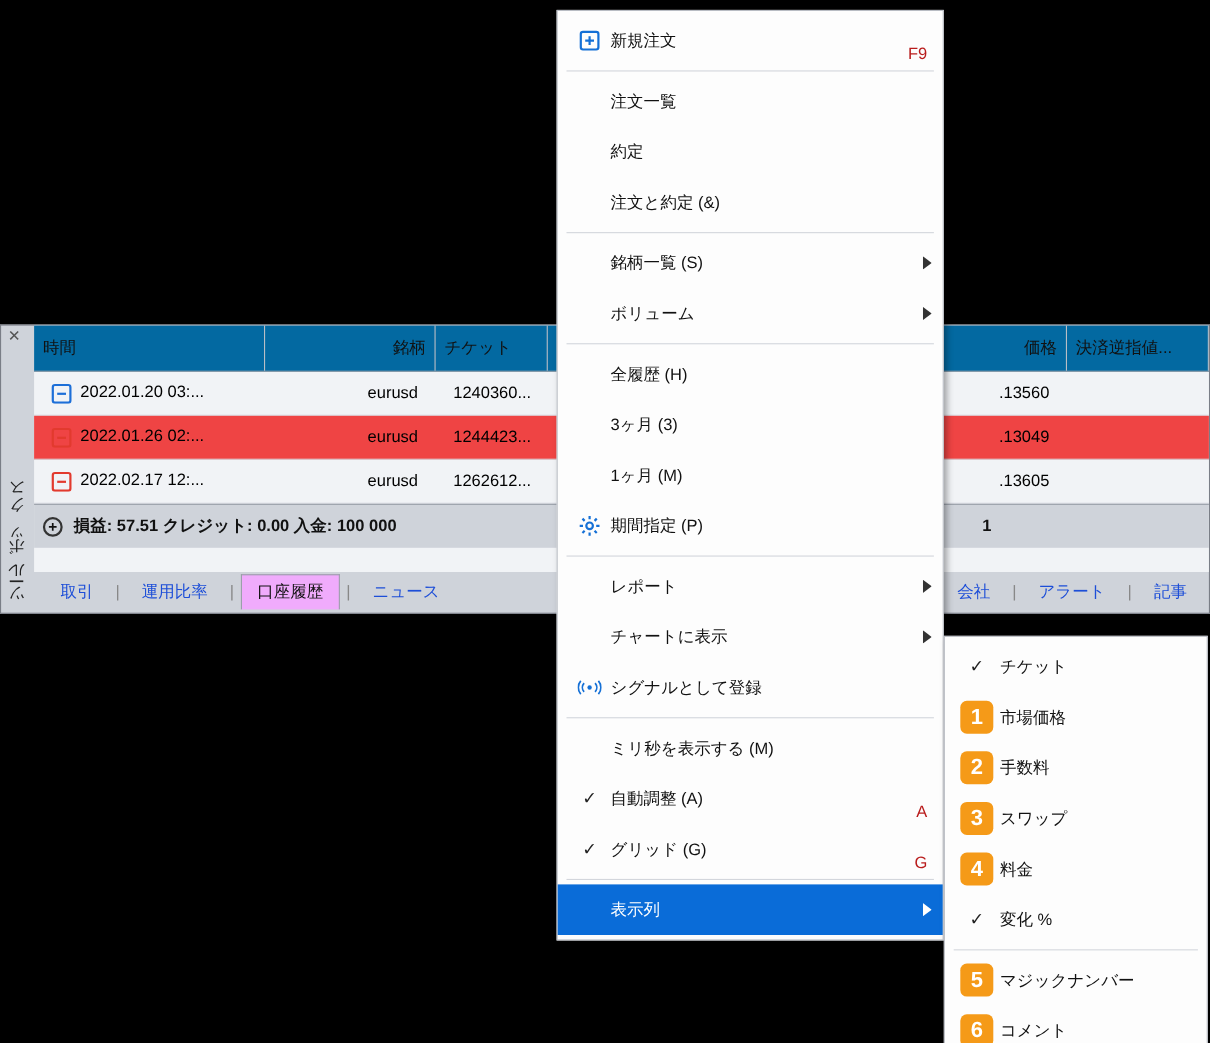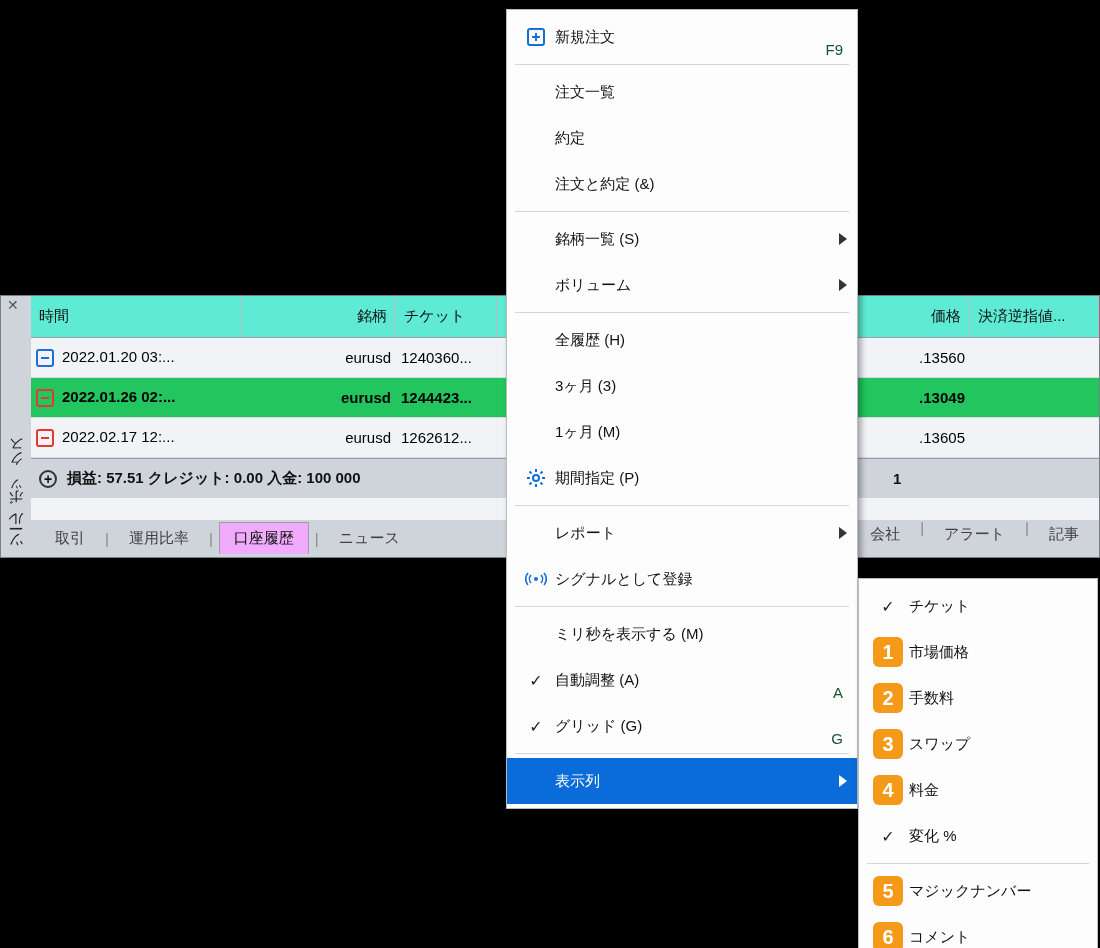"F9" .menu-item .accel { color: #14532d -> #b91c1c }
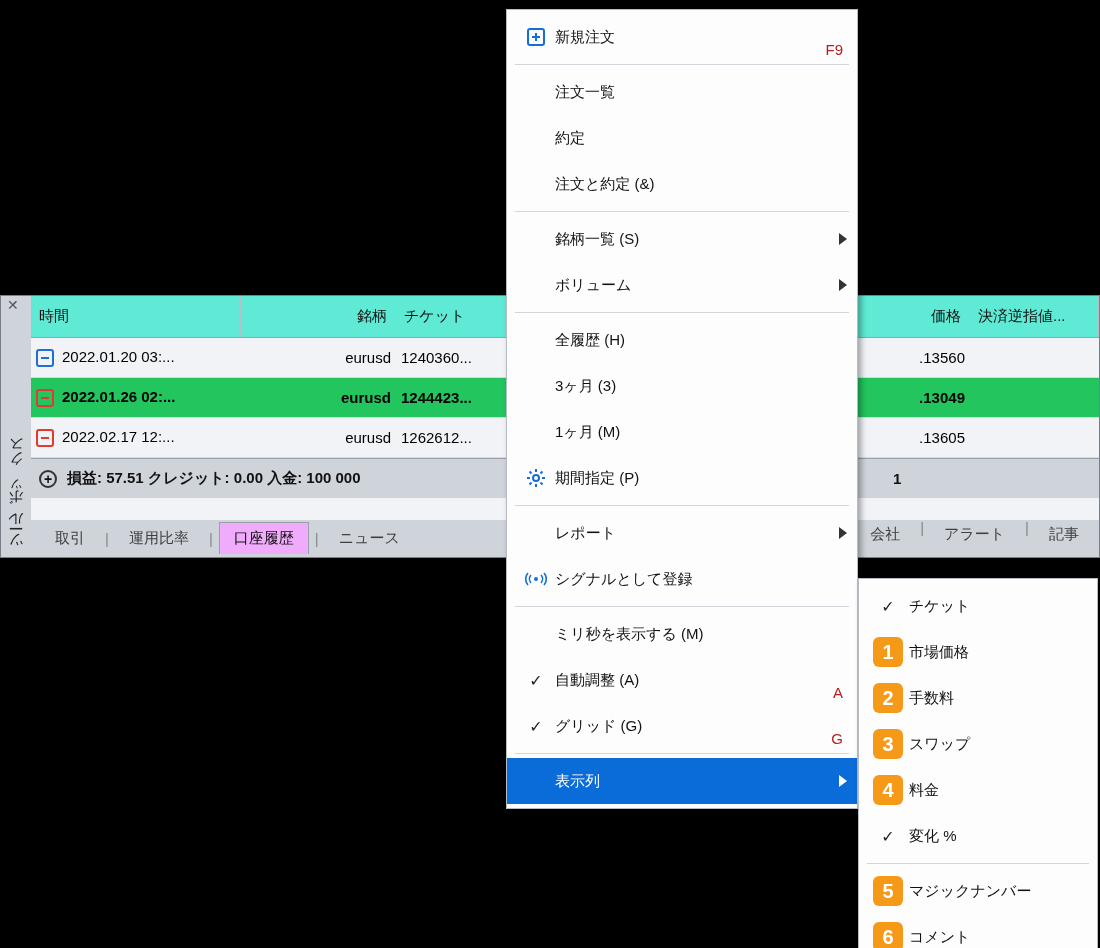"時間" .hdr { background: #5eead4 -> #0369a1 }
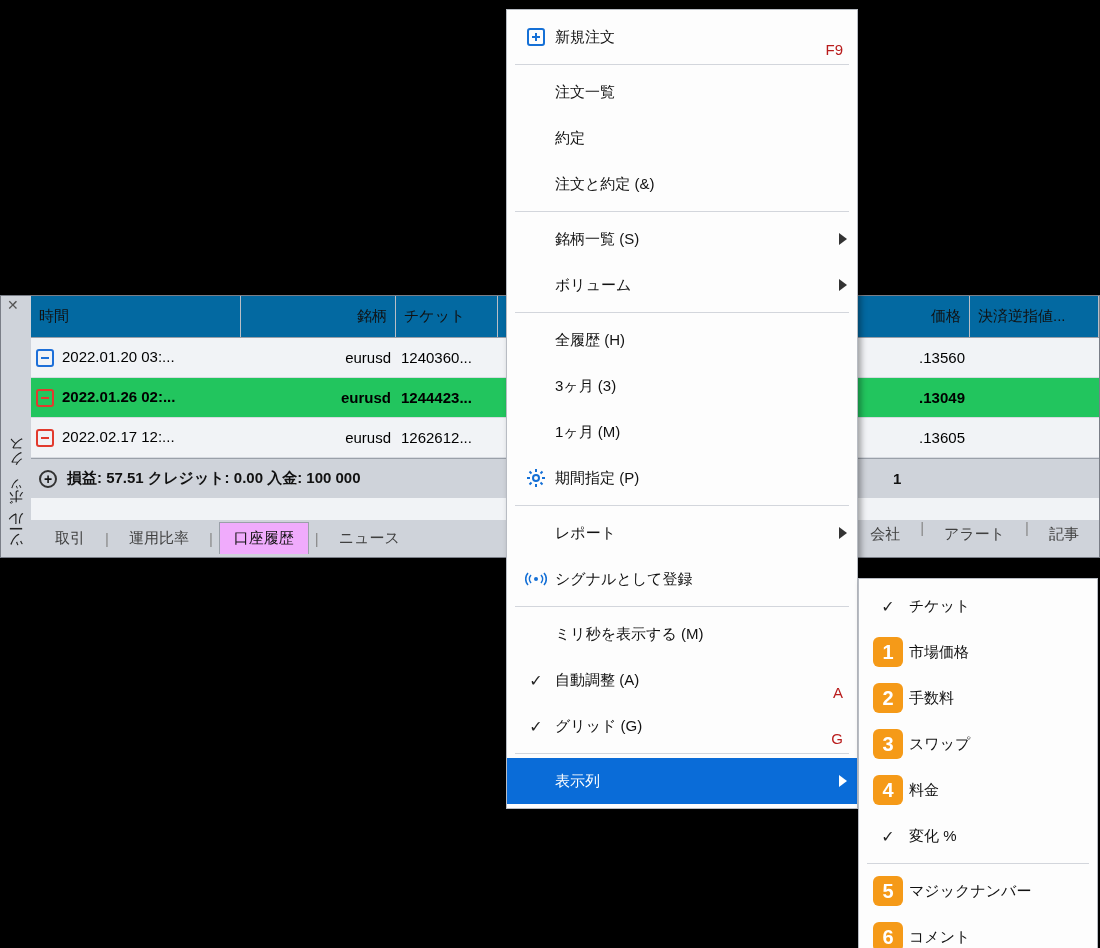"2022.01.20 03:..." .row .col { padding: 0 5px -> 0 16px }
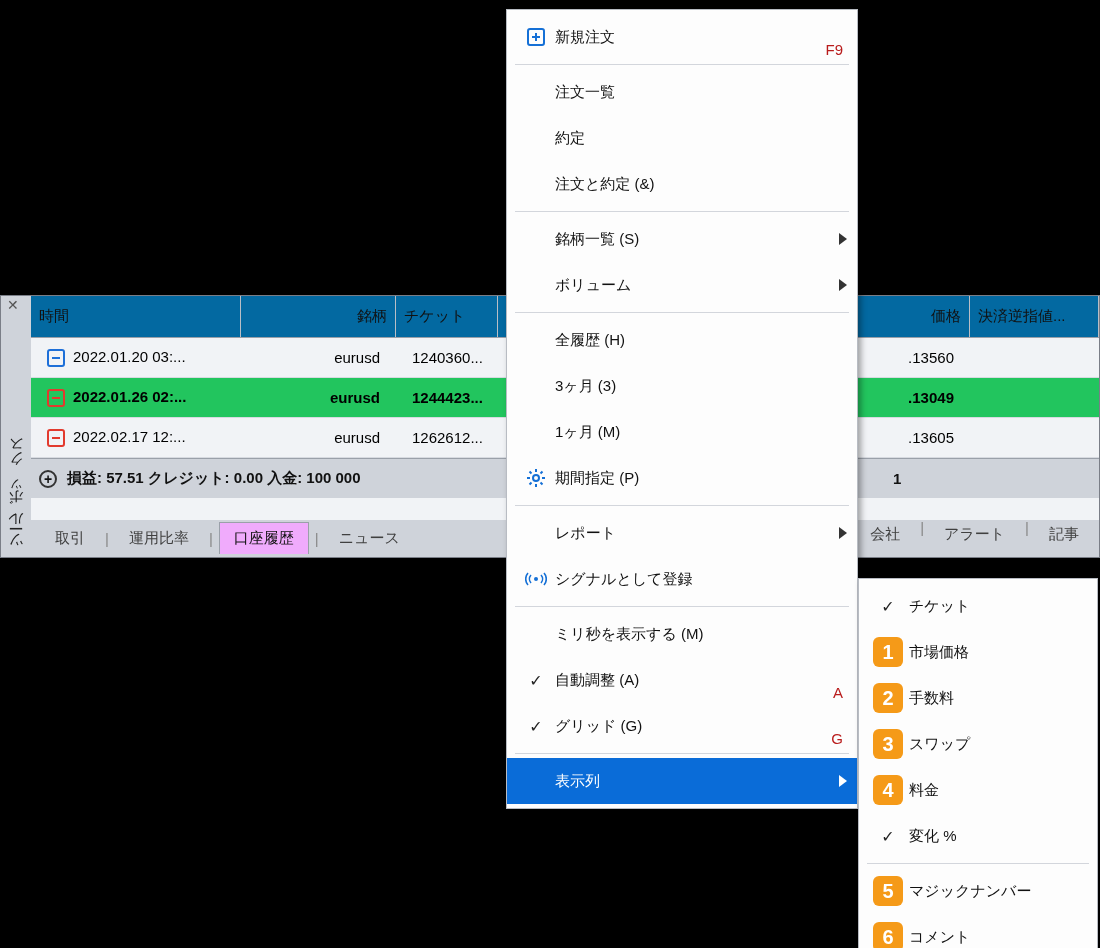"2022.01.26 02:..." .row.alt { background: #22c55e -> #ef4444; font-weight: bold -> none }
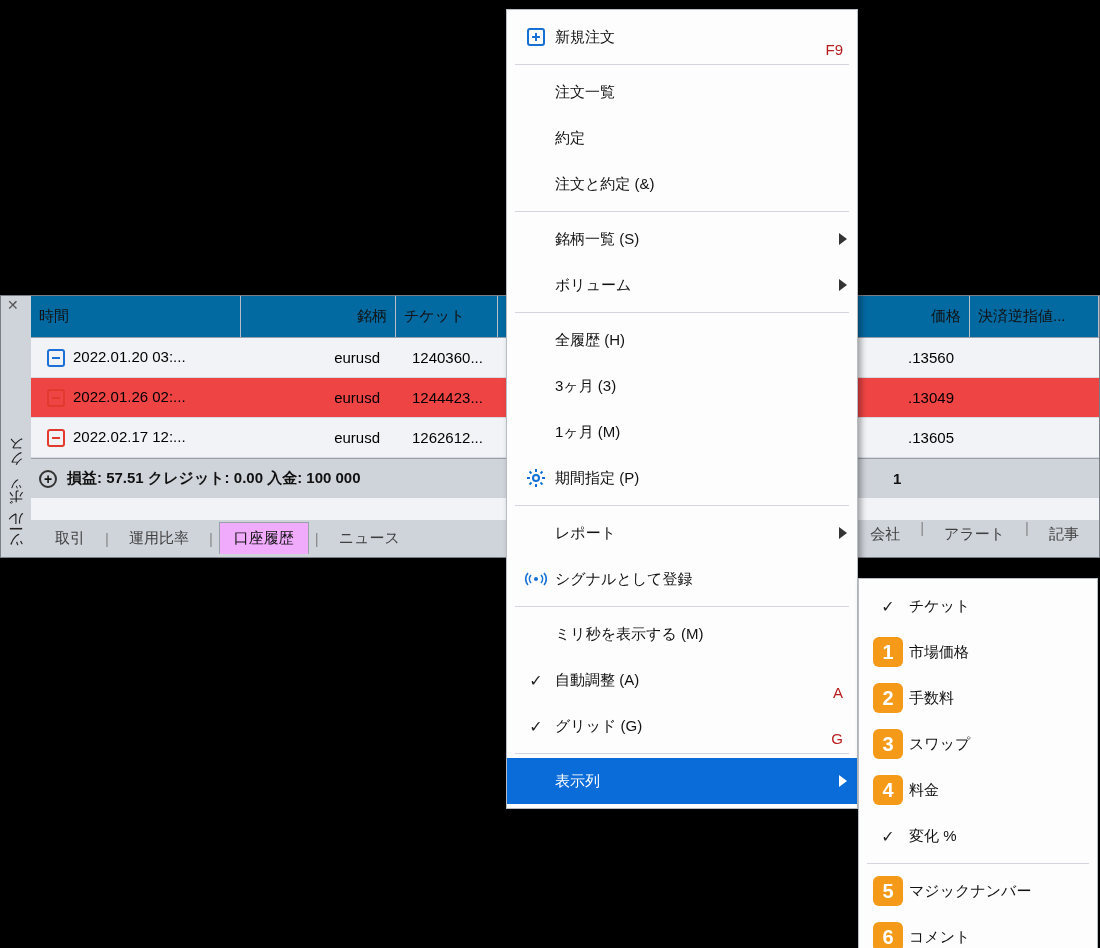"取引" .tab { color: #404040 -> #1d4ed8 }
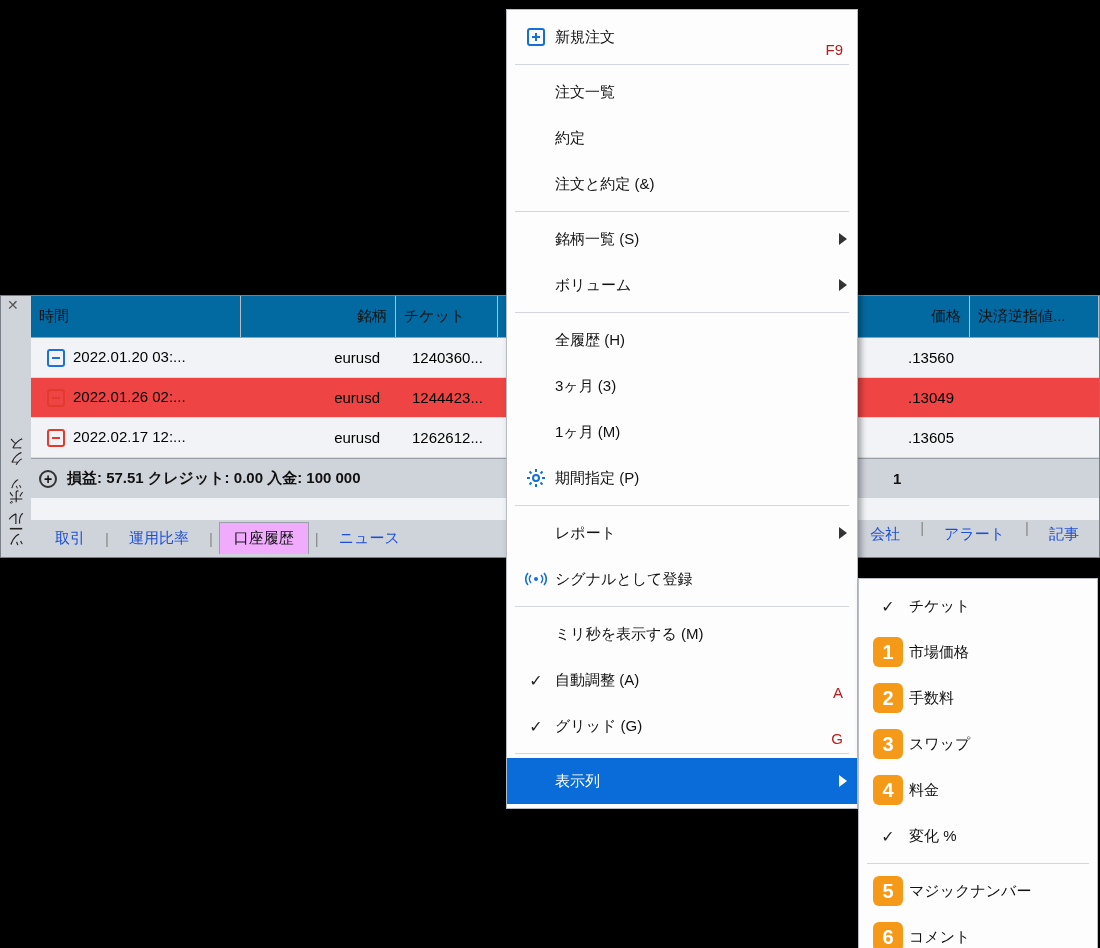"会社" .tabs-right { align-items: none -> center }
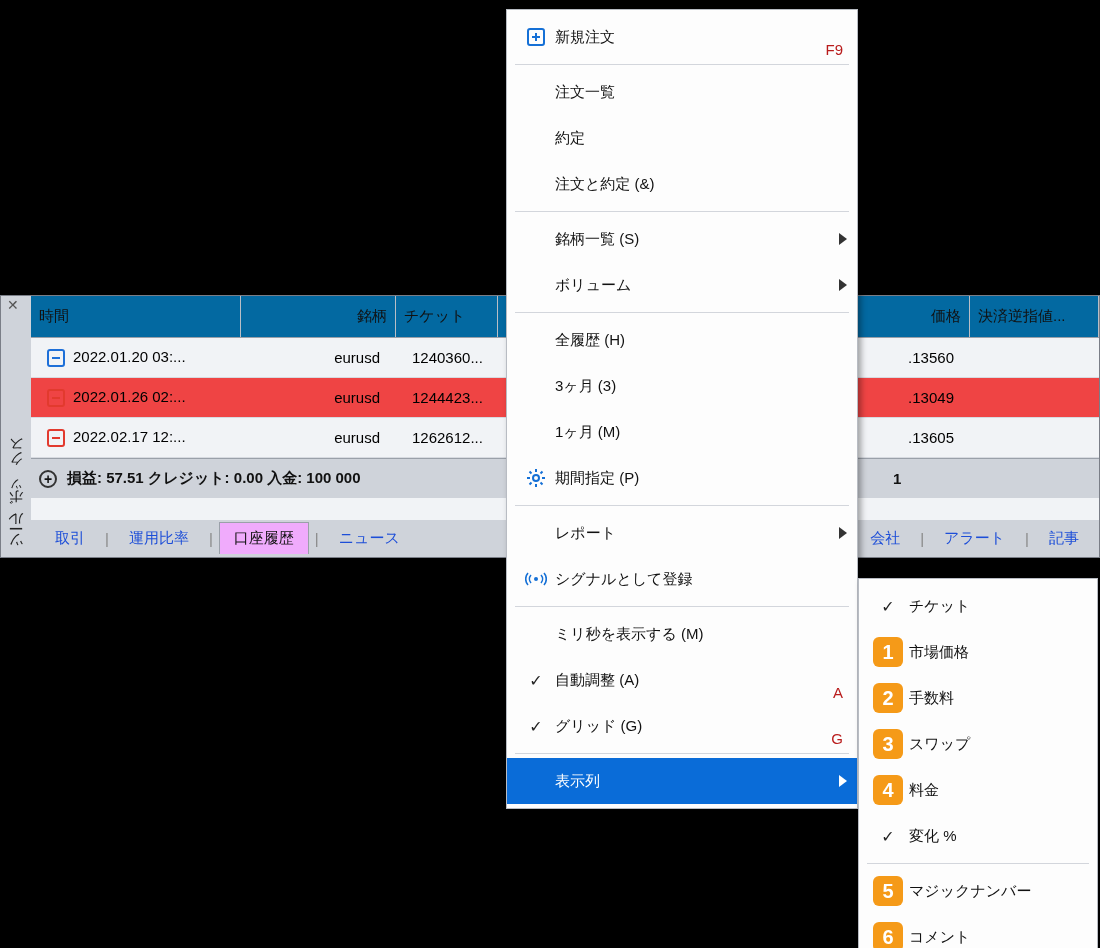"チャートに表示" div.menu-item { html: none -> <div> <span></span> <span>チャートに表示</span> <span> <svg> <path></path> </svg> </span> </div> }
